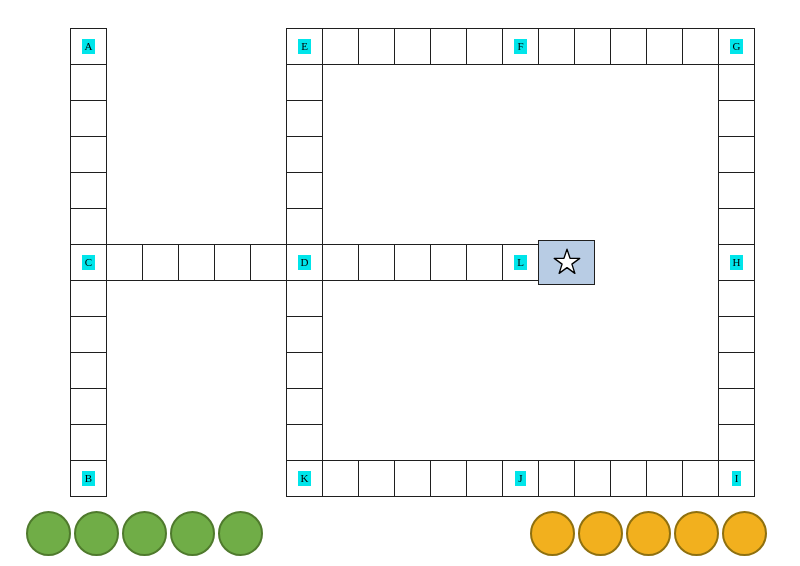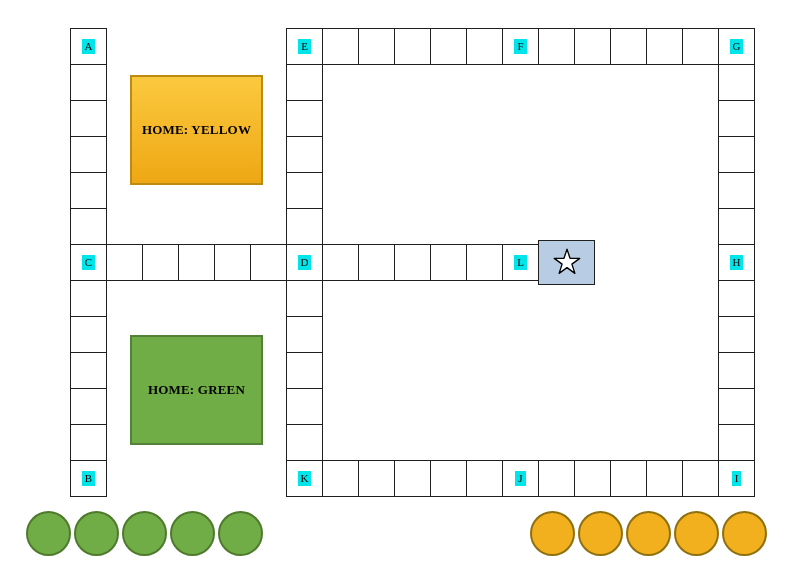"HOME: YELLOW" div.home { html: <div> <span>HOME: YELLOW</span> </div> -> none }
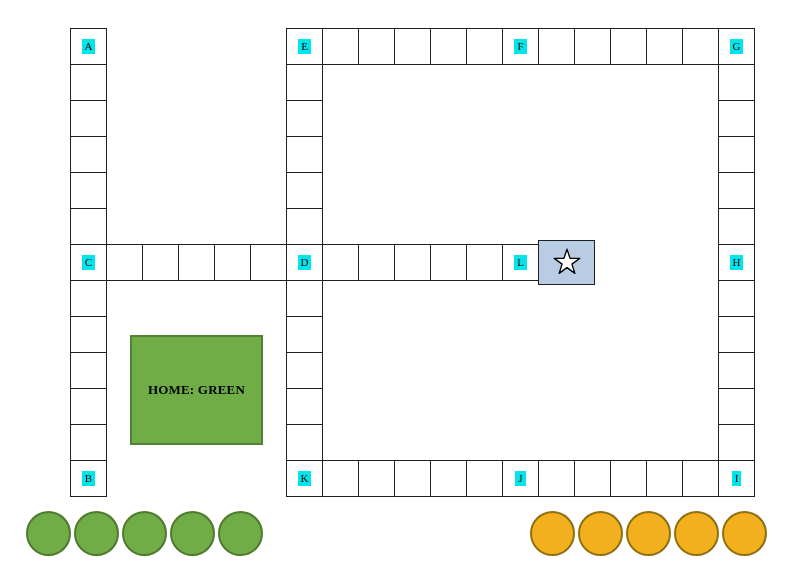"HOME: GREEN" div.home { html: <div> <span>HOME: GREEN</span> </div> -> none }
